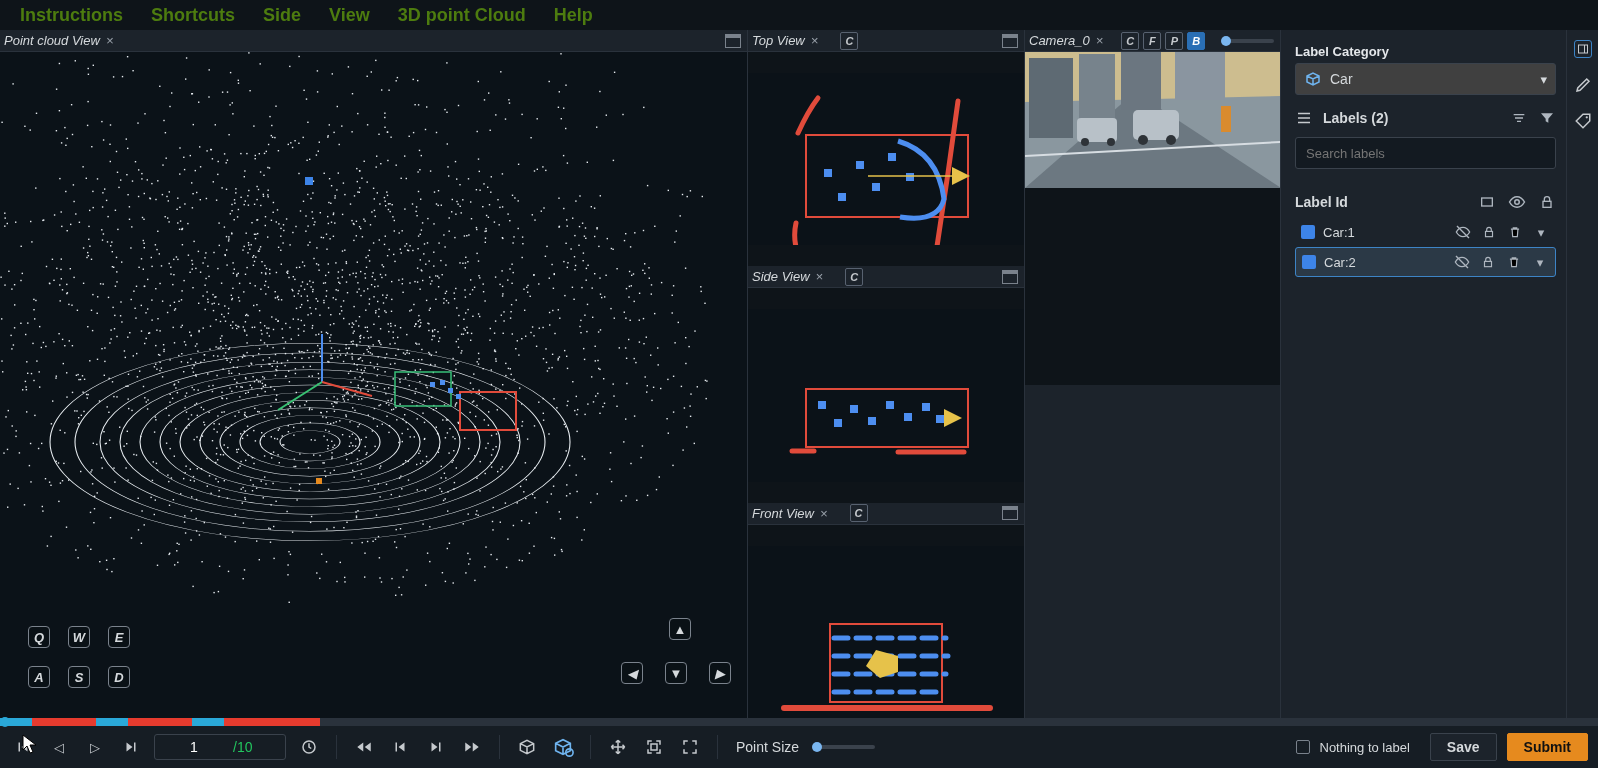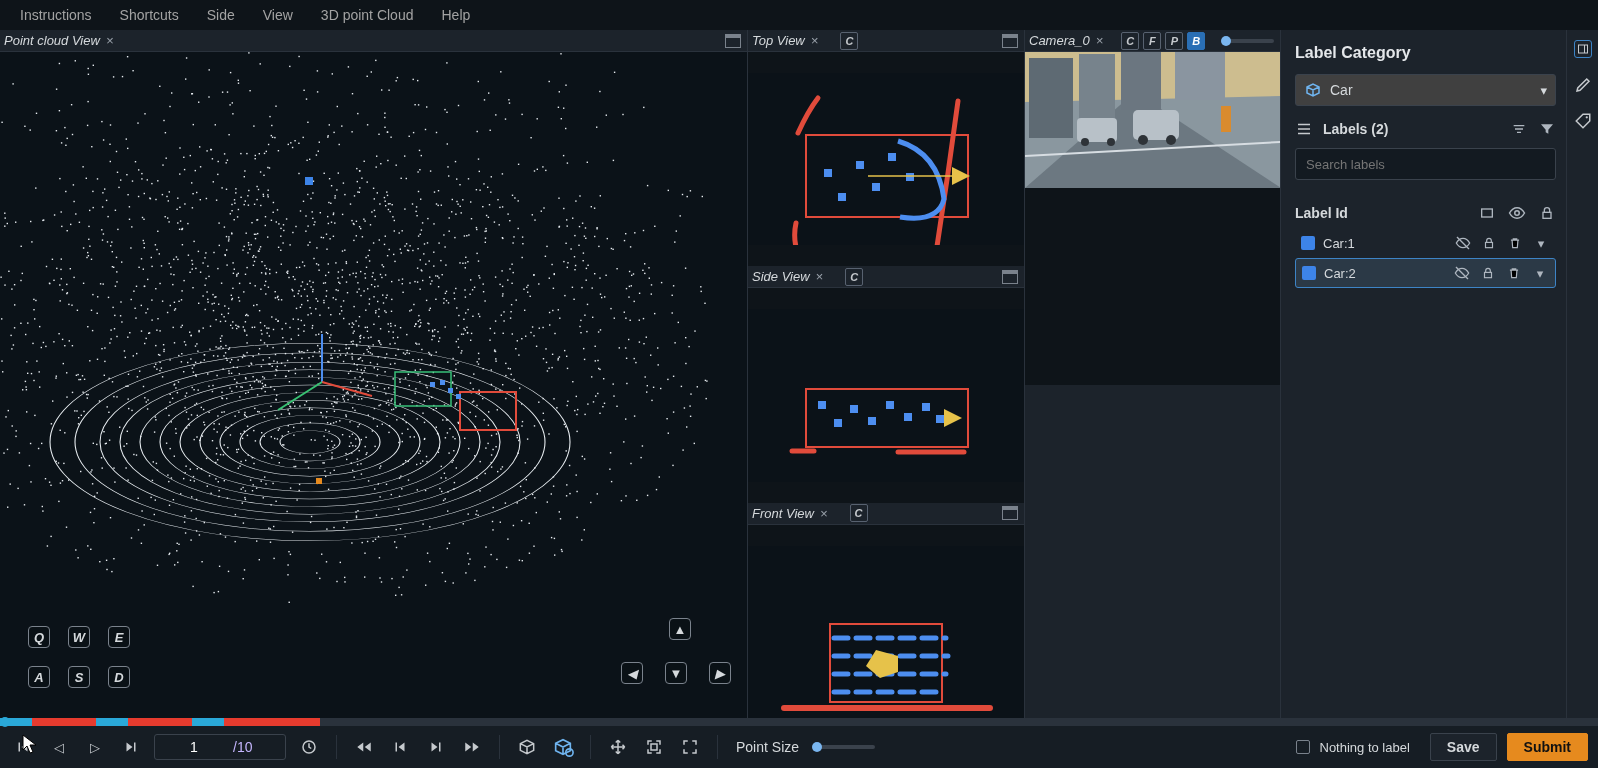"Instructions" .menu-item { color: #a3a3a3 -> #4d7c0f; font-size: 14px -> 18px; font-weight: 400 -> 700 }
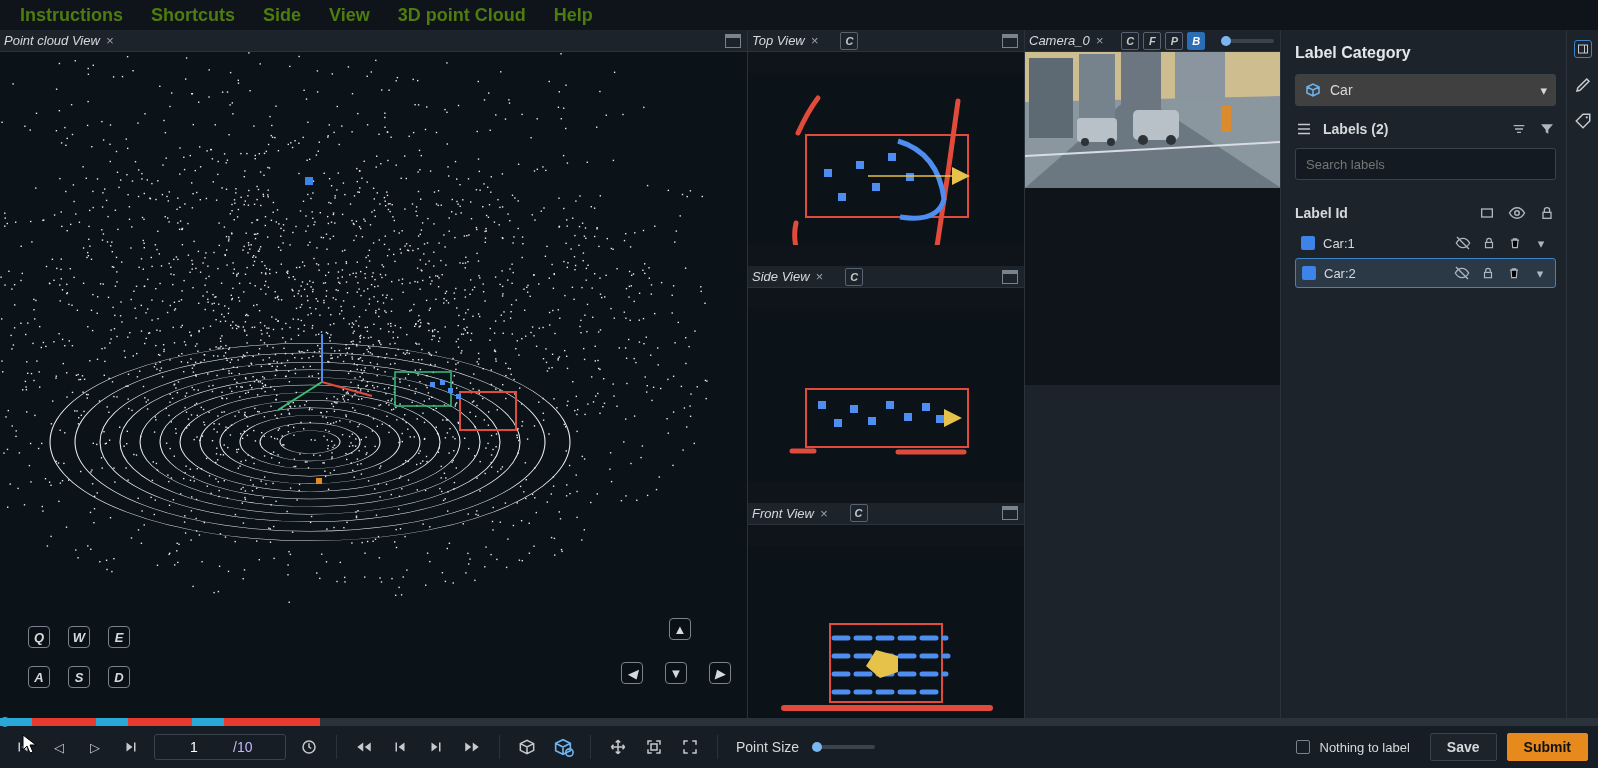"Label Category" .panel-h { font-size: 16px -> 13px; margin-bottom: 12px -> 4px }
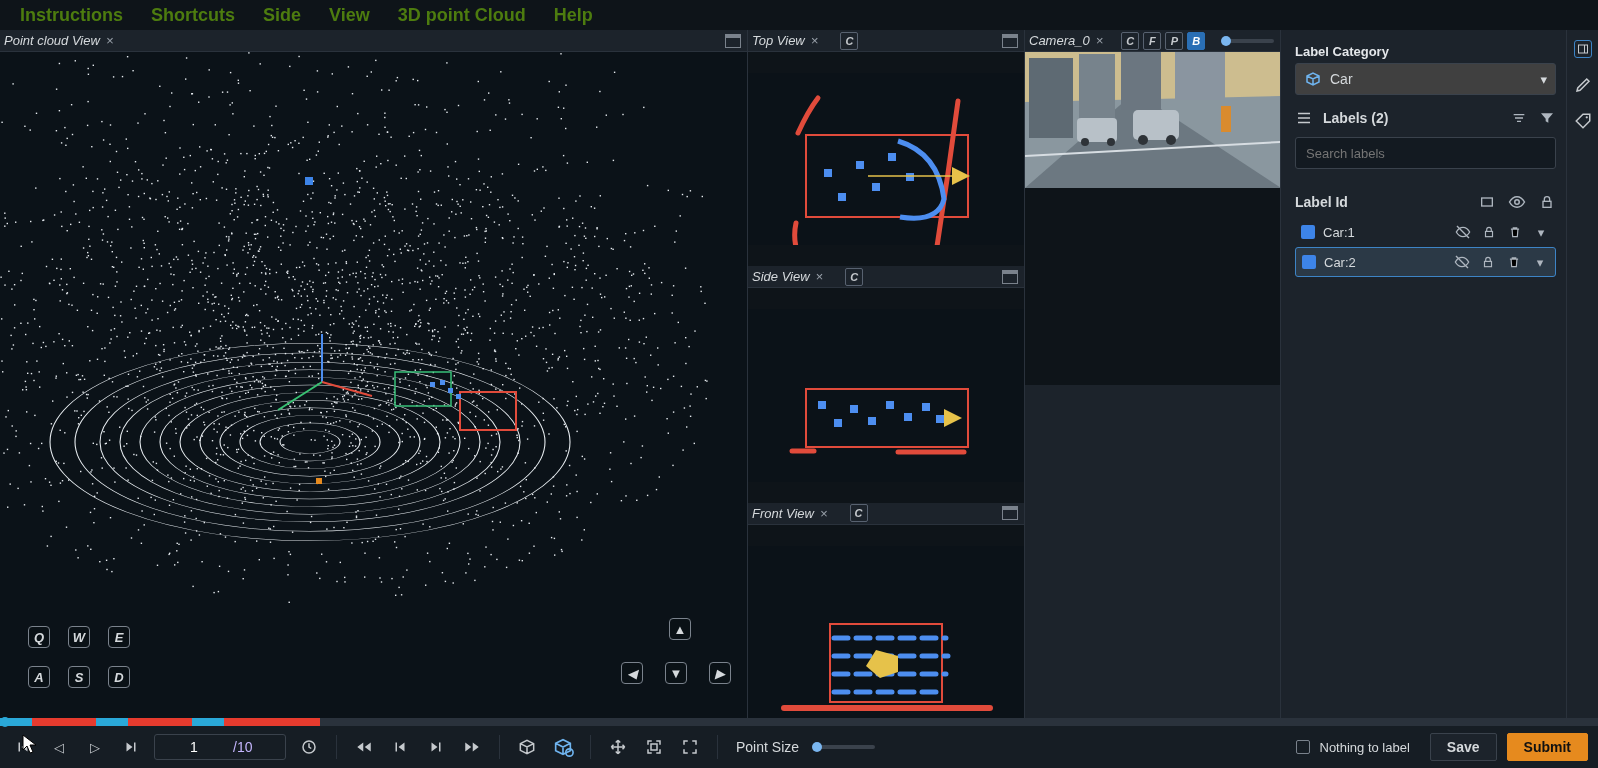"/10" .frame-field span { color: #c4b5fd -> #22c55e }
